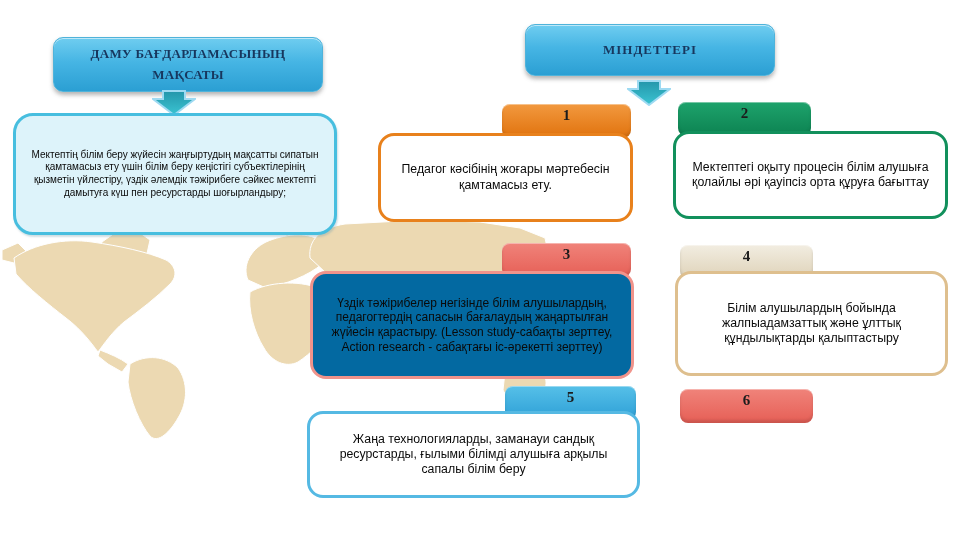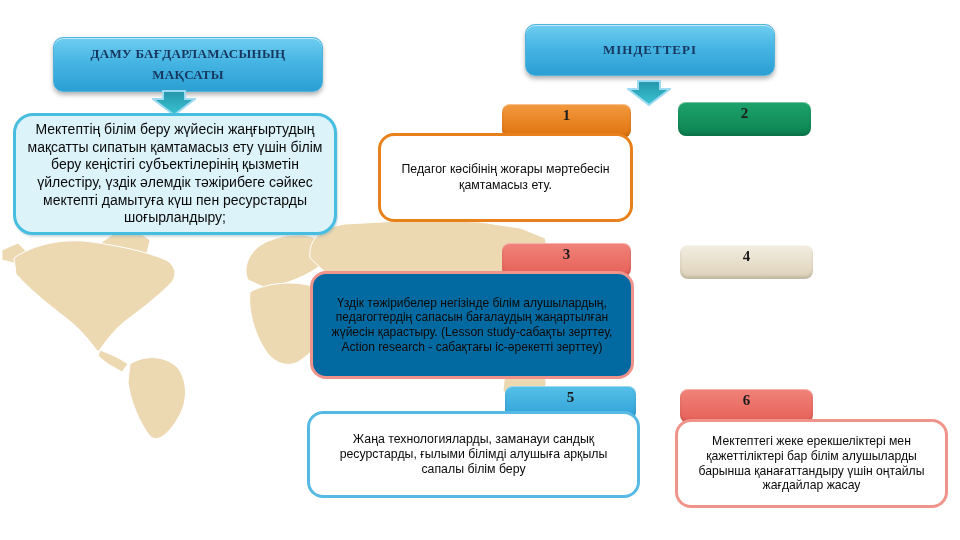"Мектептің білім беру жүйесін жаңғыртудың" .goalbox { font-size: 14px -> 10px }
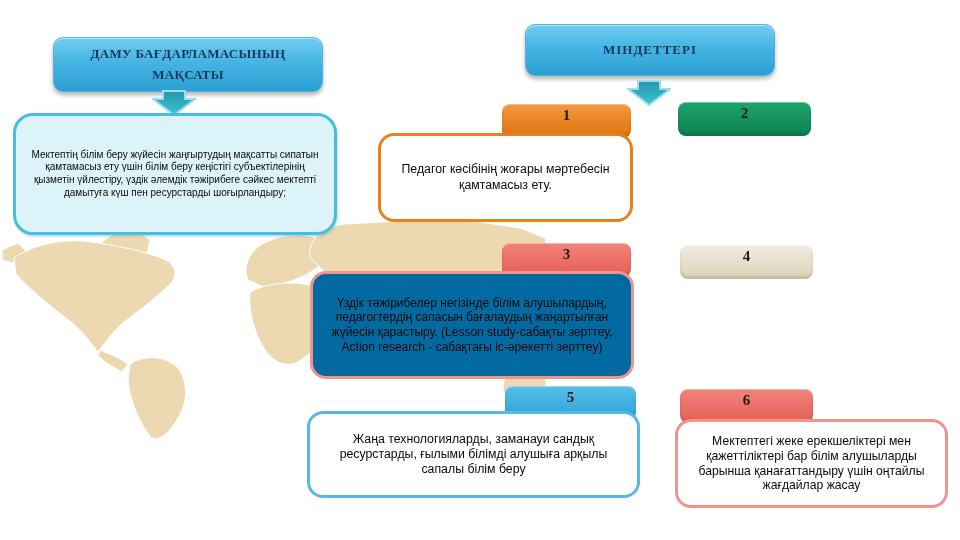"Мектептегі оқыту процесін білім алушыға" div.card { html: none -> <div> <p>Мектептегі оқыту процесін білім алушыға қолайлы әрі қауіпсіз орта құруға бағыттау</p> </div> }
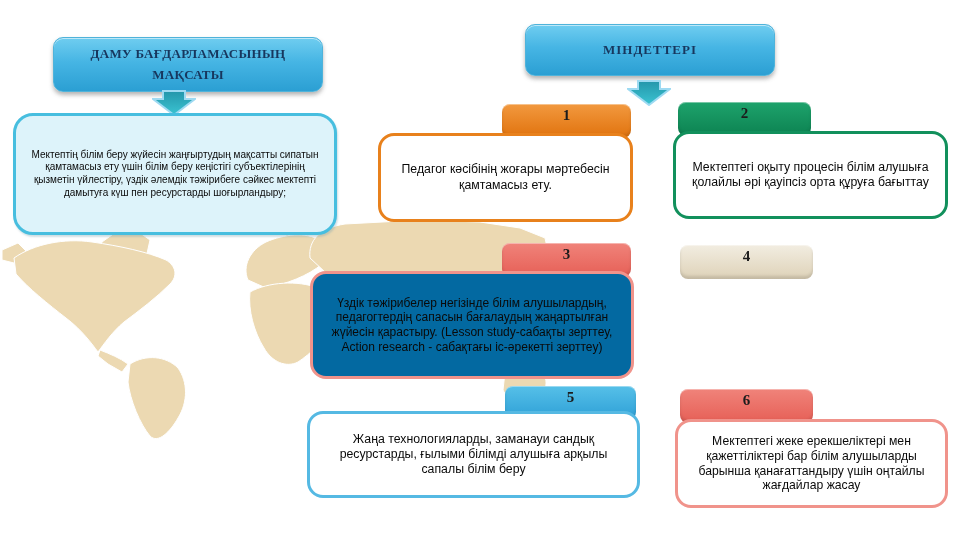"Білім алушылардың бойында" div.card { html: none -> <div> <p>Білім алушылардың бойында жалпыадамзаттық және ұлттық құндылықтарды қалыптастыру</p> </div> }
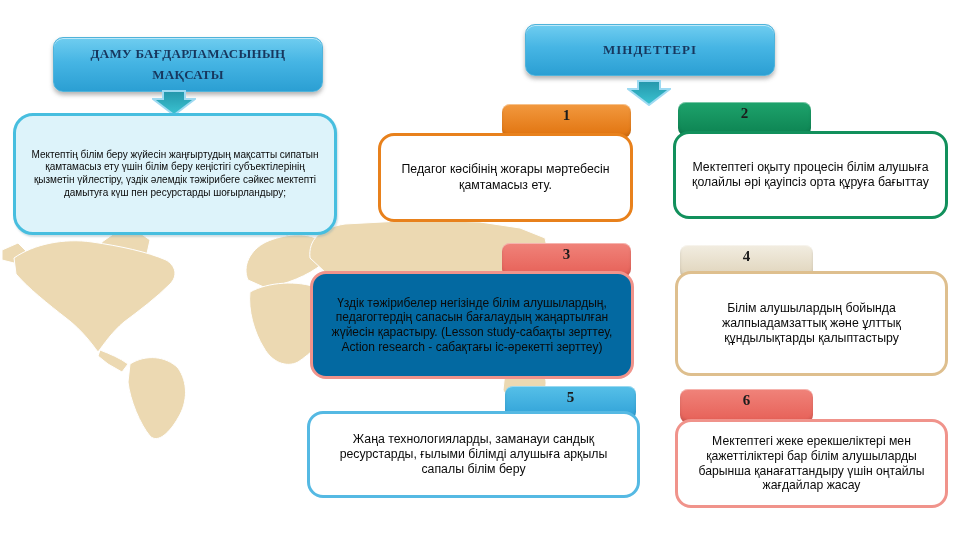"Мектептегі жеке ерекшеліктері мен" div.card { html: <div> <p>Мектептегі жеке ерекшеліктері мен қажеттіліктері бар білім алушыларды барынша қанағаттандыру үшін оңтайлы жағдайлар жасау</p> </div> -> none }
